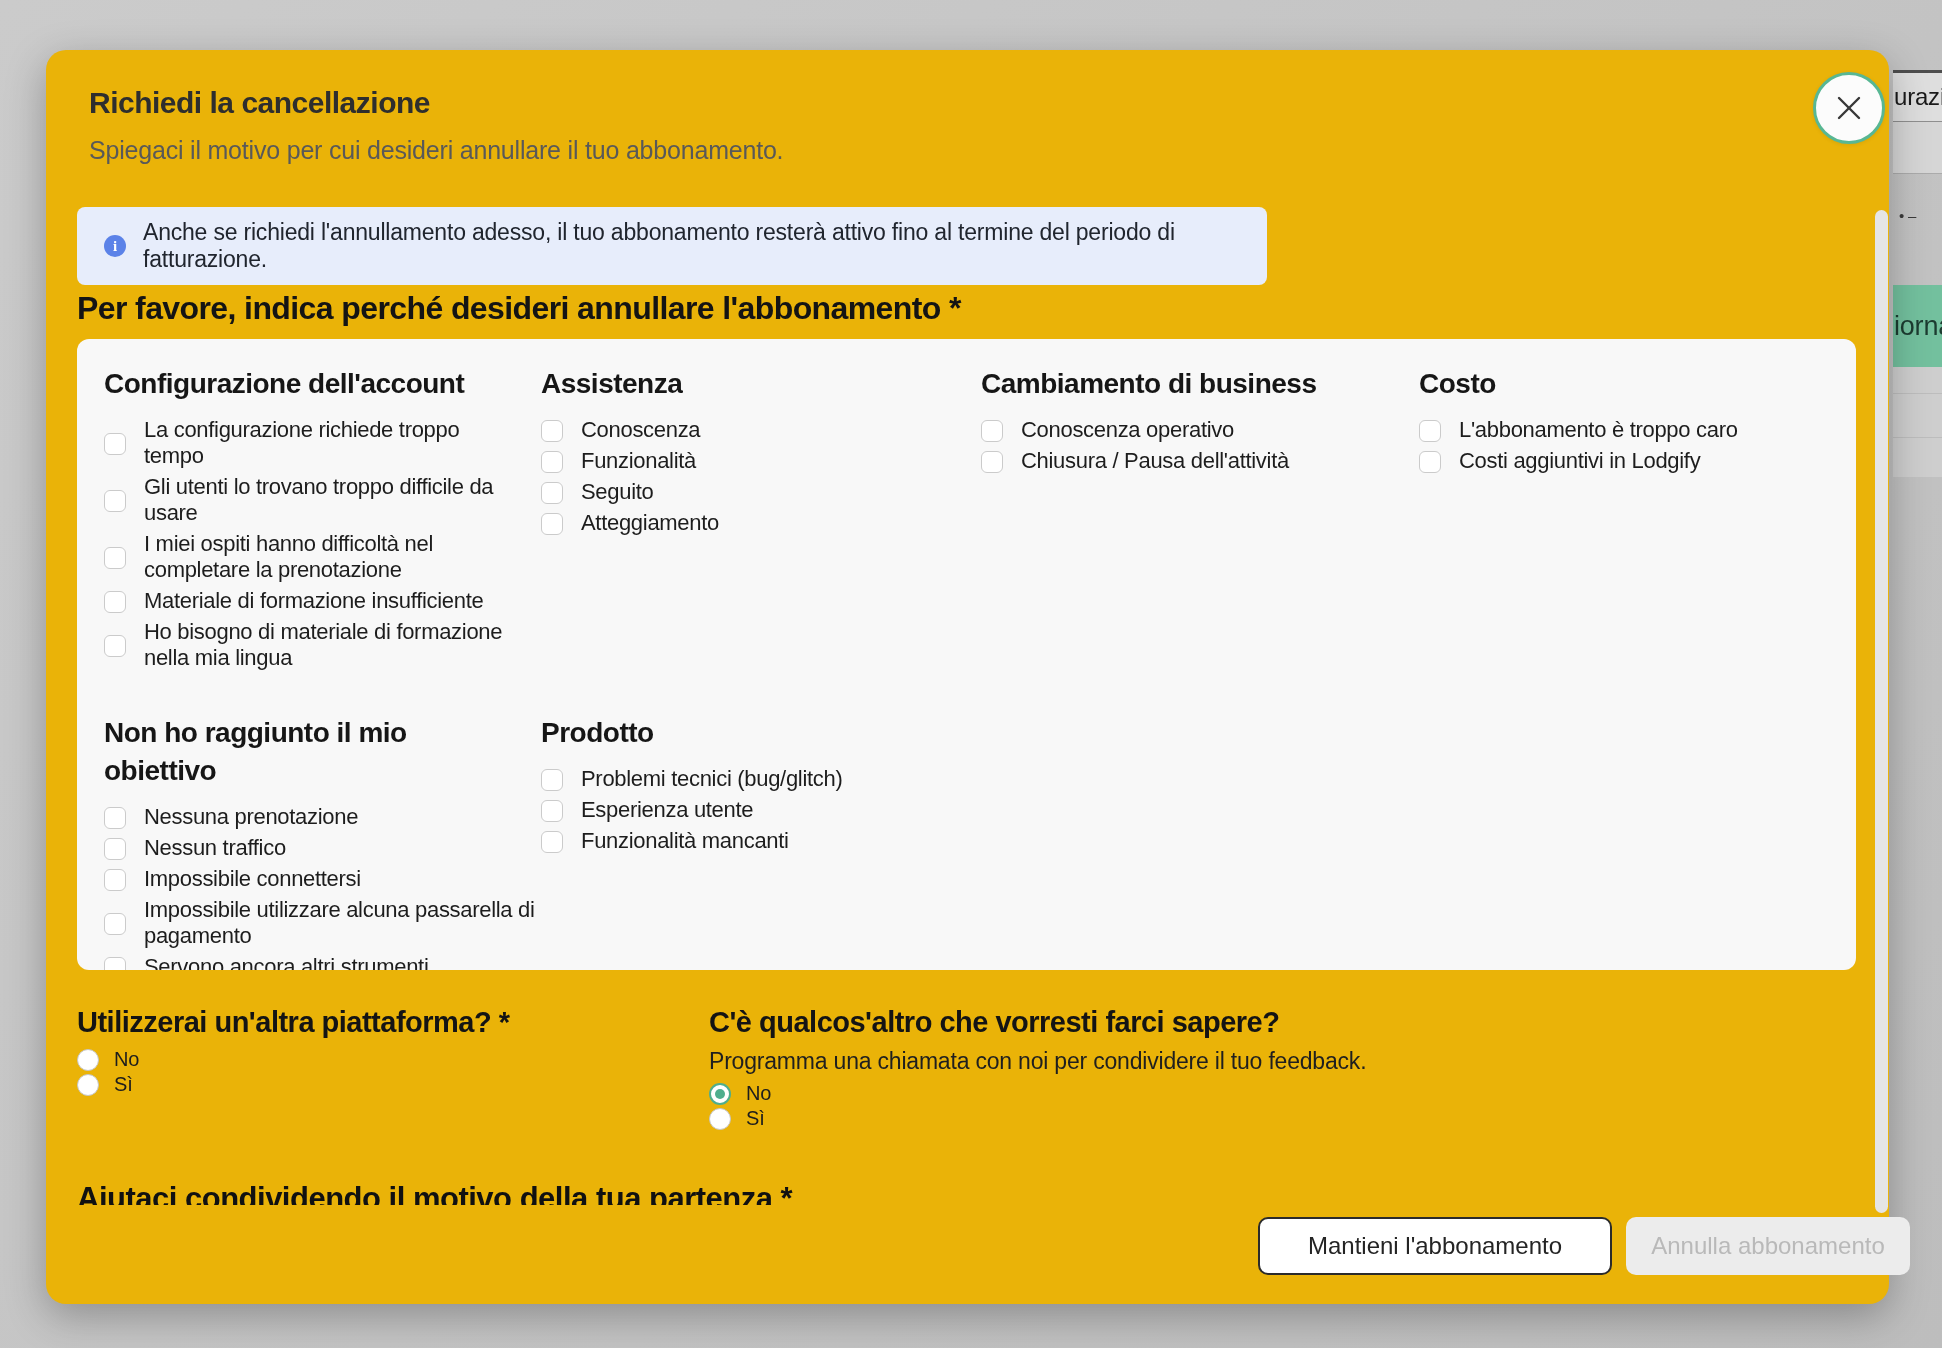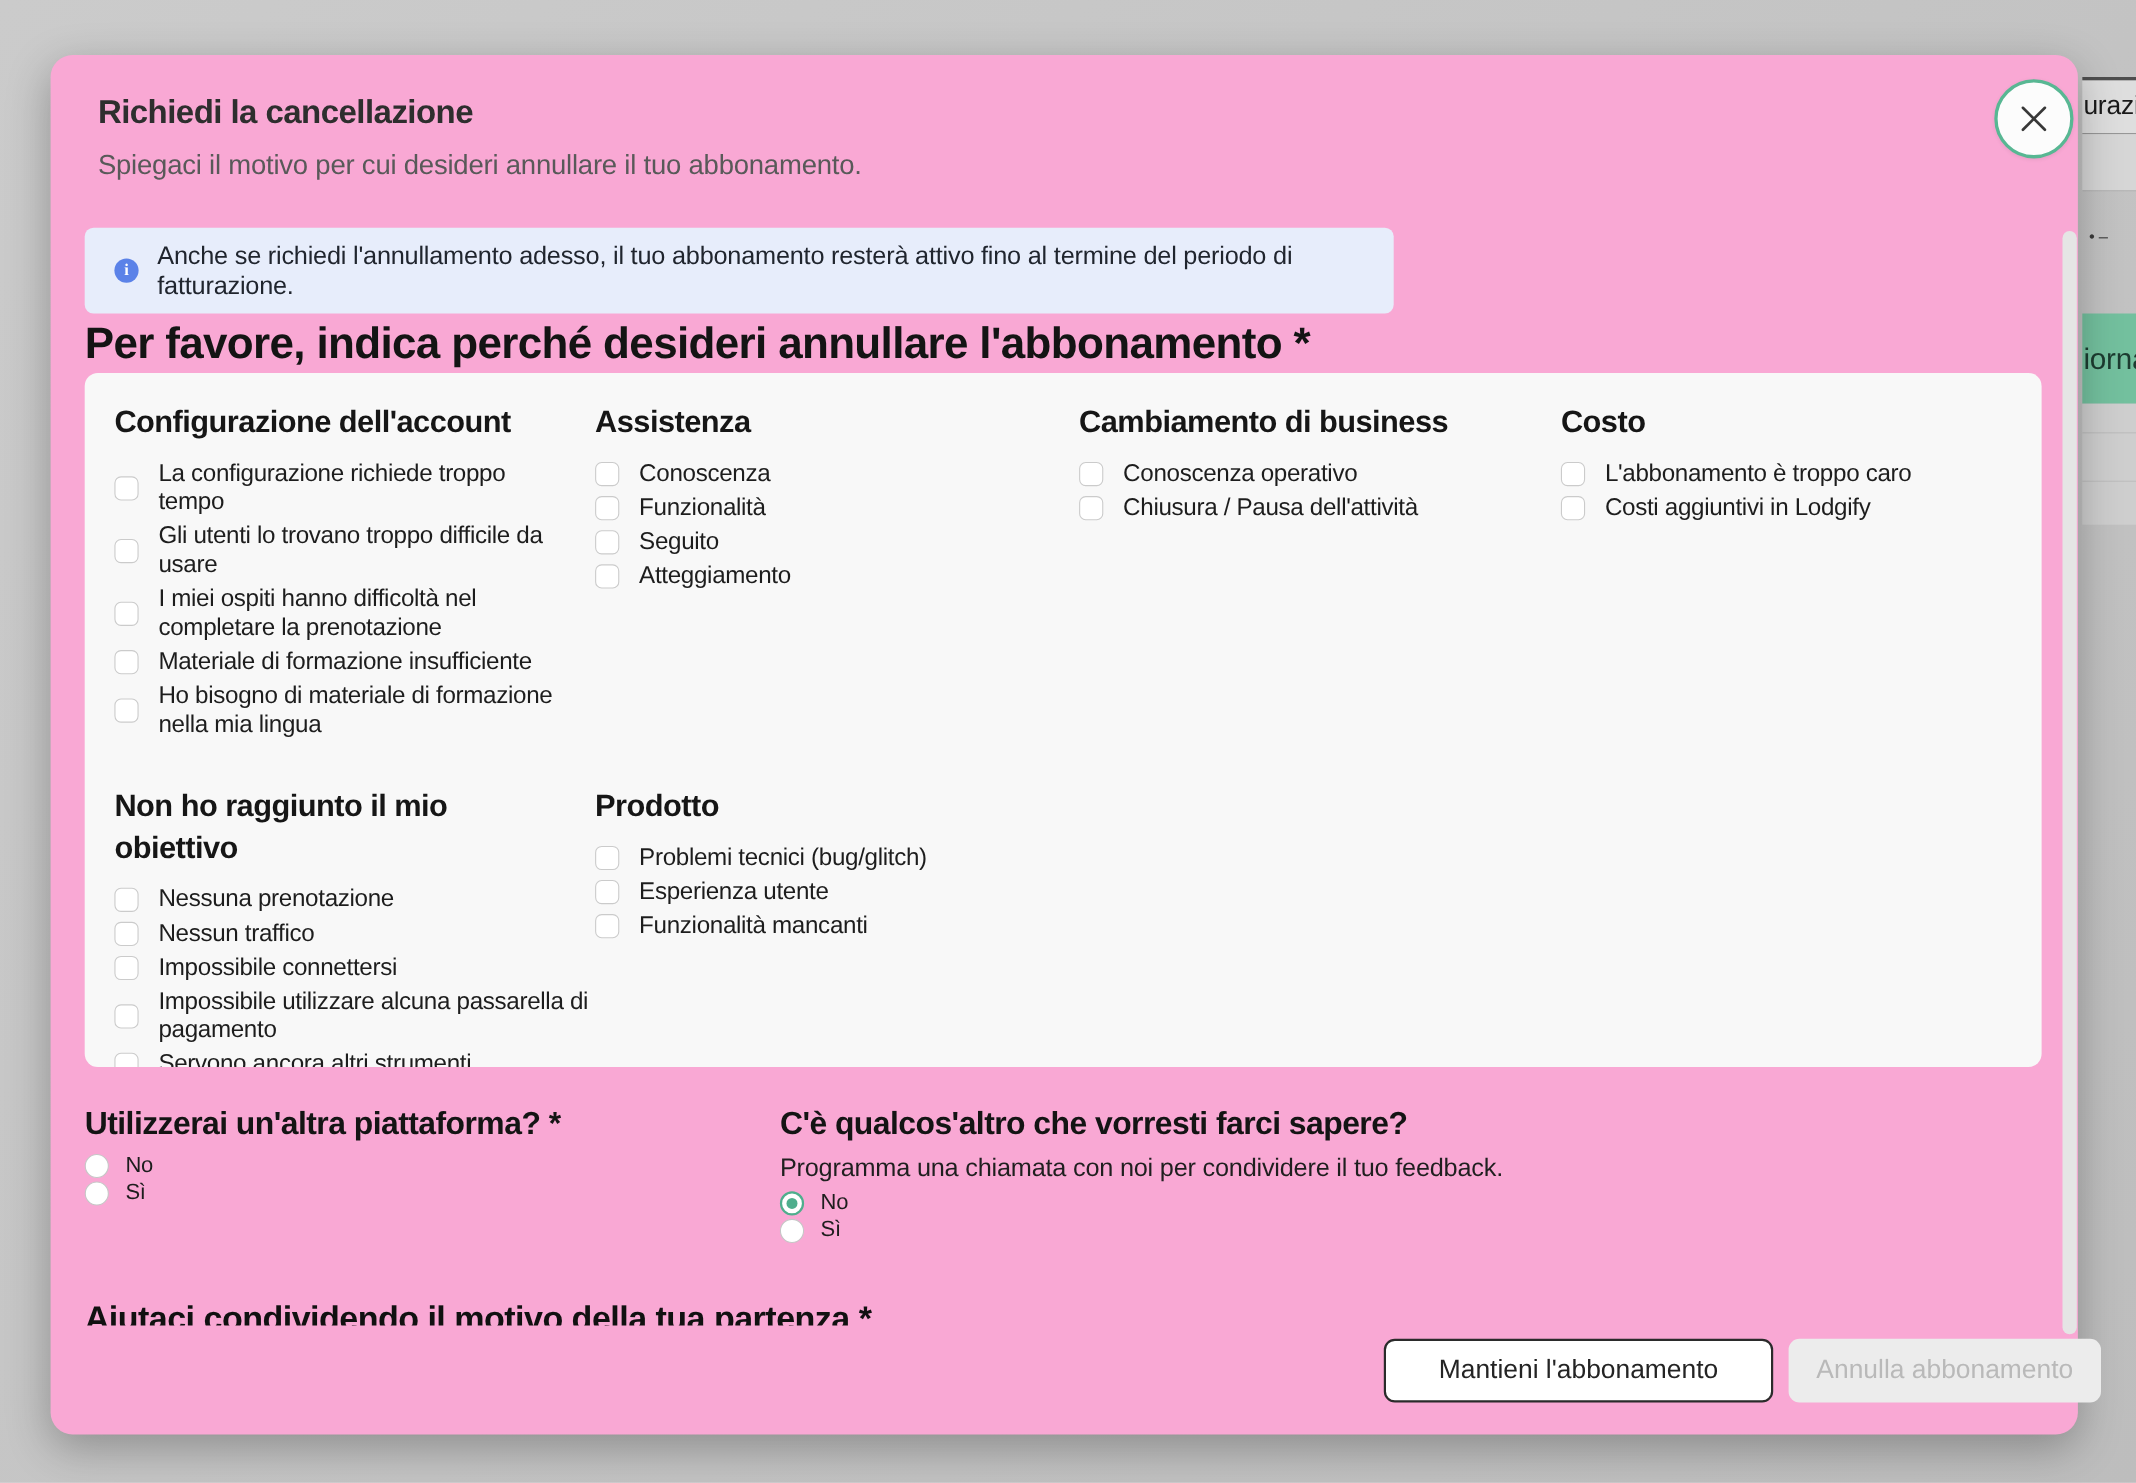"Richiedi la cancellazione" .modal { background: #f9a8d4 -> #eab308 }
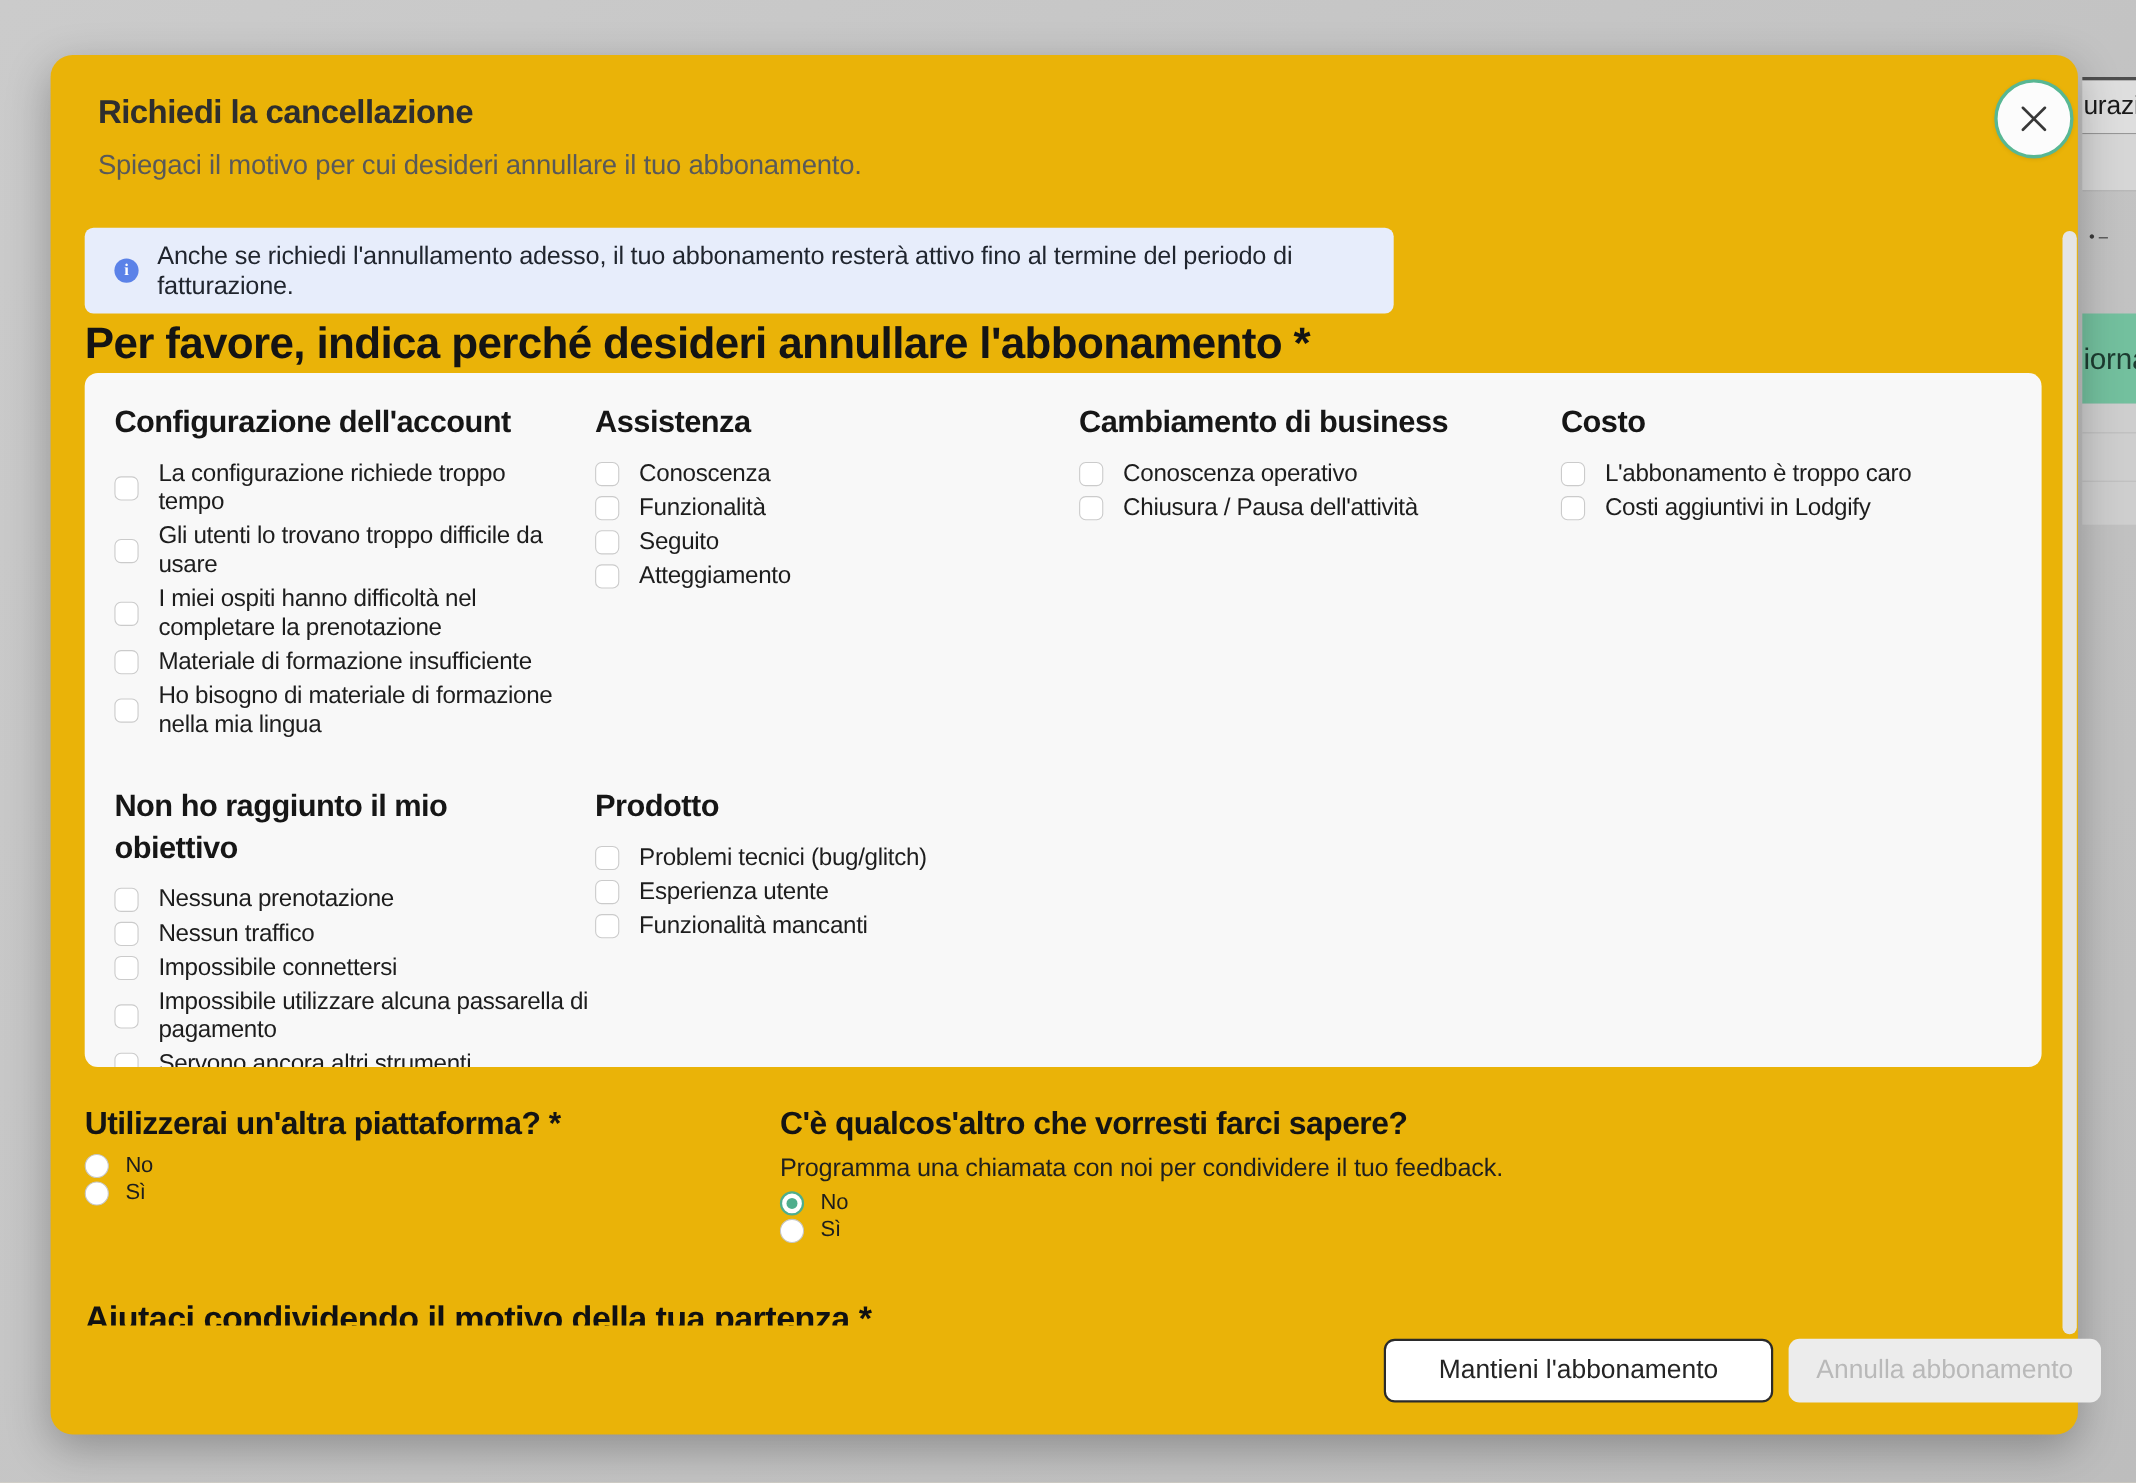"Per favore, indica perché desideri" .reason-h { font-size: 40px -> 32px }
